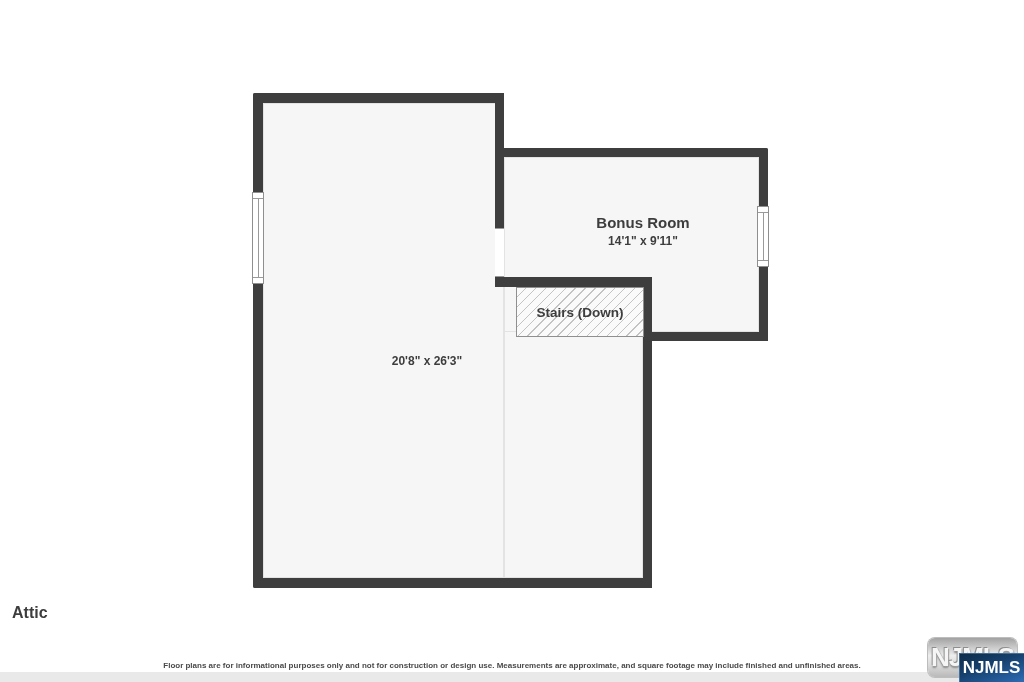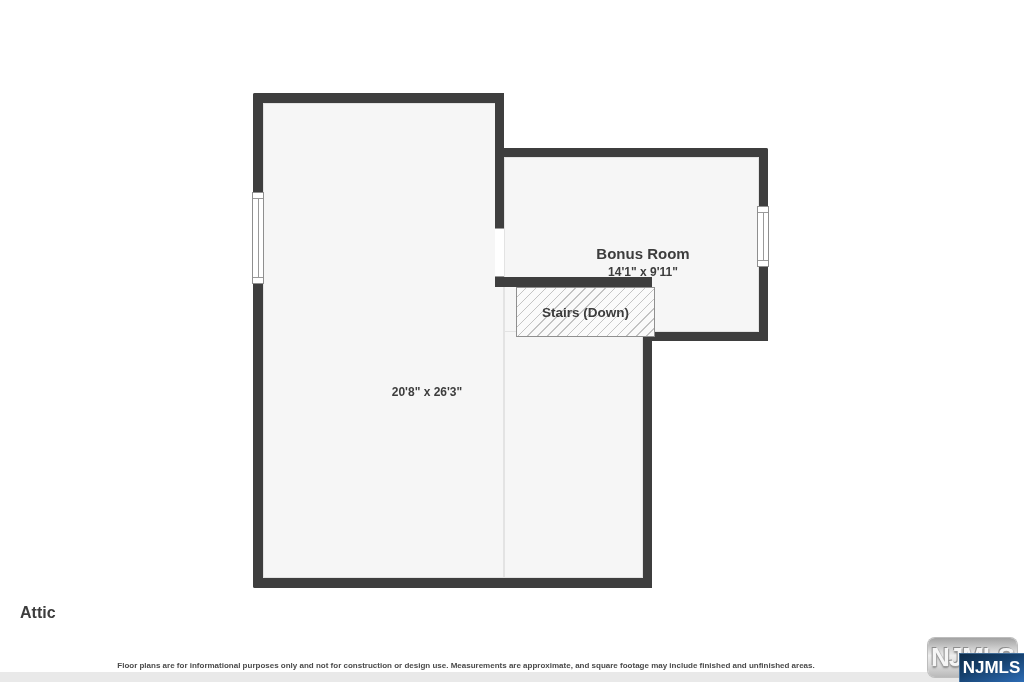"Bonus Room" .room-label-group { margin-top: 31px -> none }
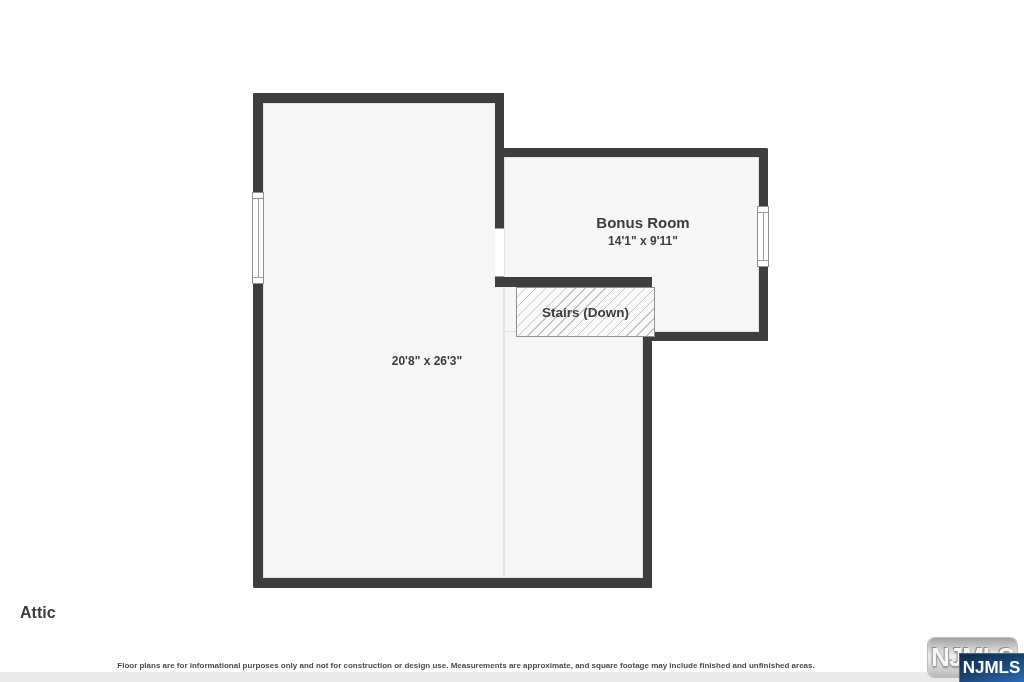"Stairs (Down)" #stairs-area { width: 139px -> 128px }
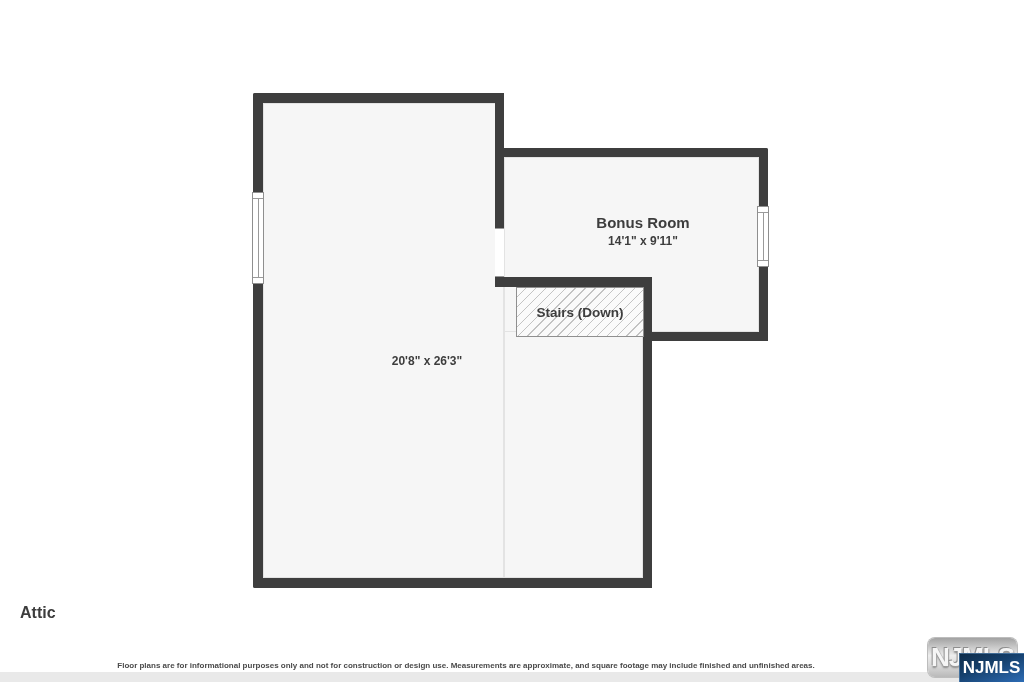"Attic" #floor-title { left: 20px -> 12px }
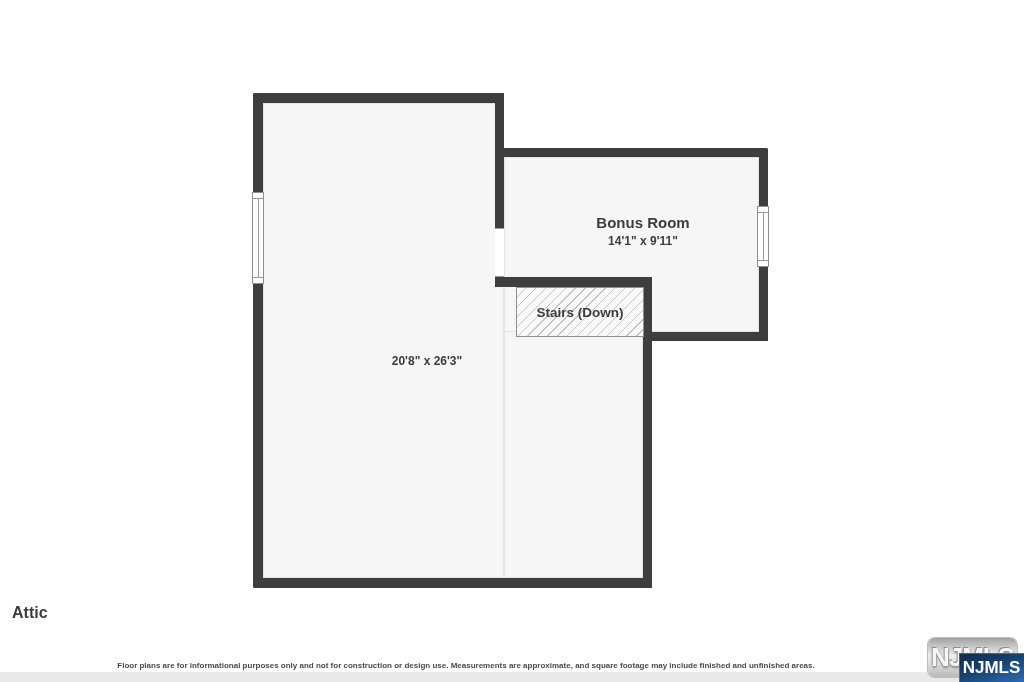"Floor plans are for informational" #disclaimer { width: 932px -> 1024px }
